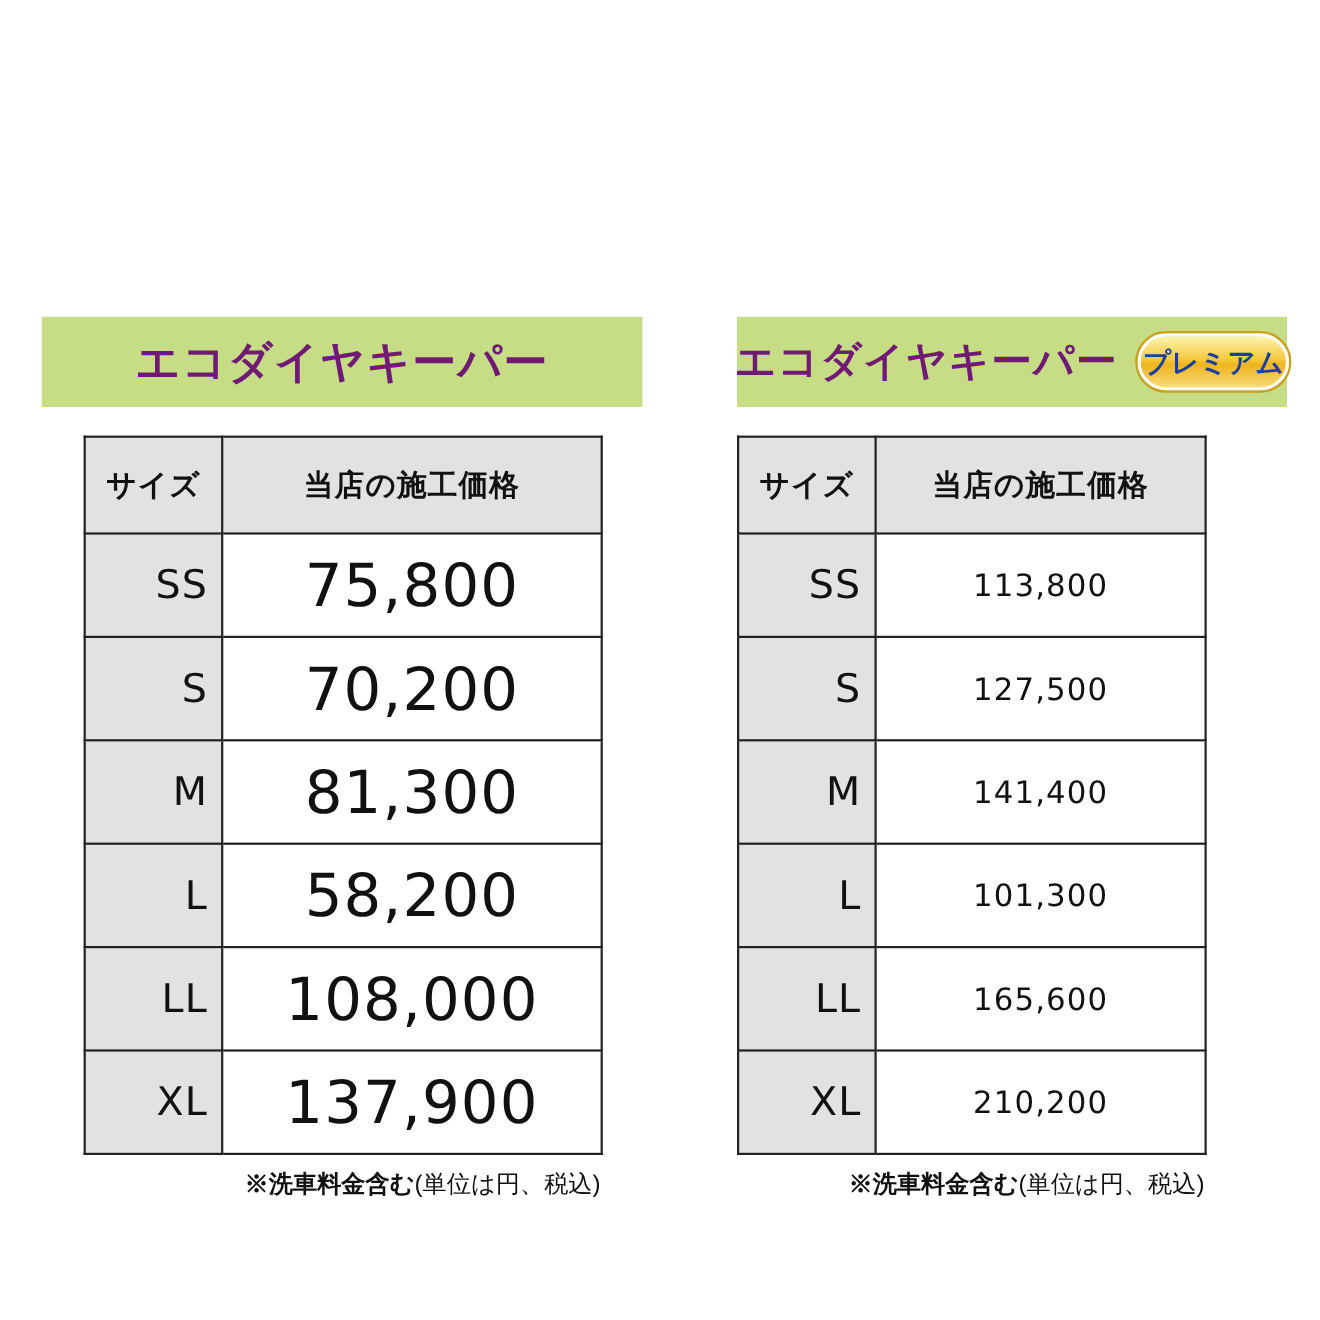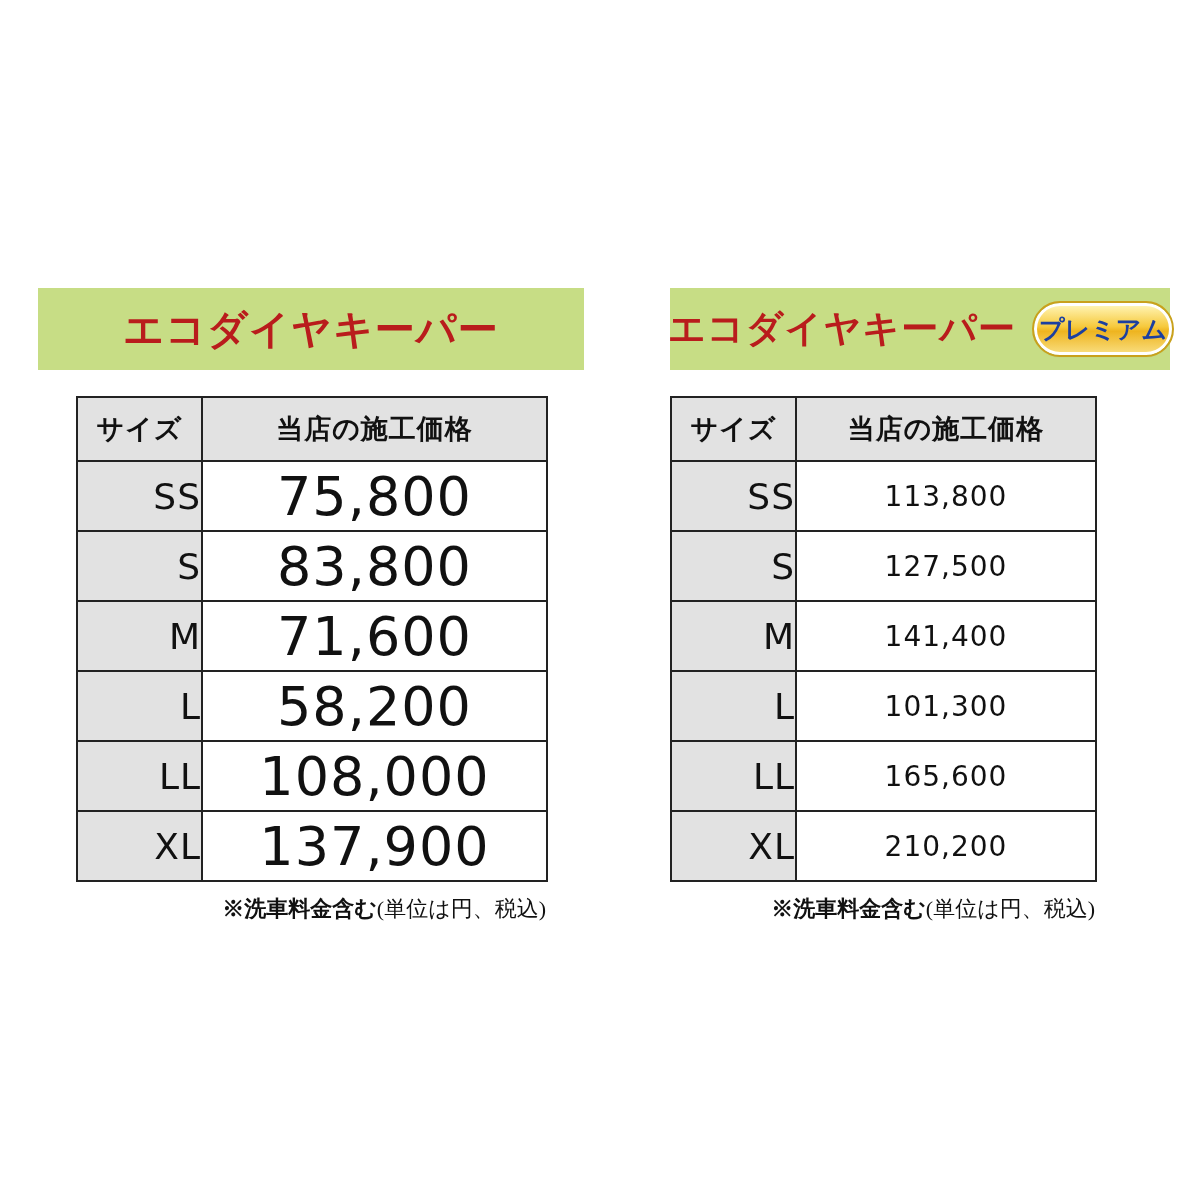"エコダイヤキーパー" .title-text { color: #b91c1c -> #701a75 }
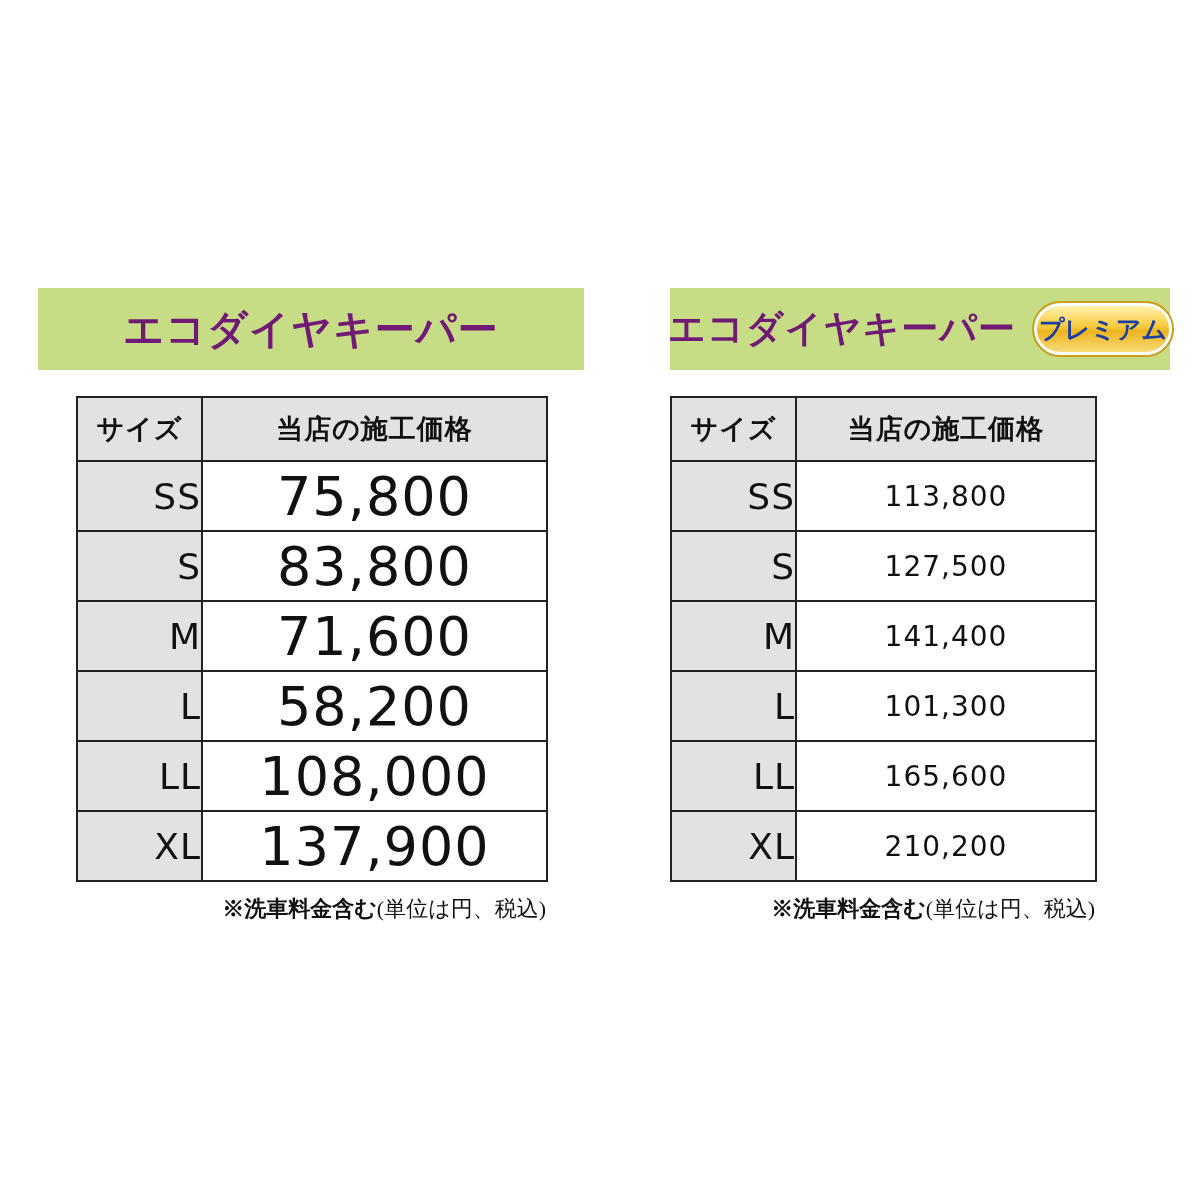"サイズ" table.price td, table.price th { padding: 0 -> 12px }
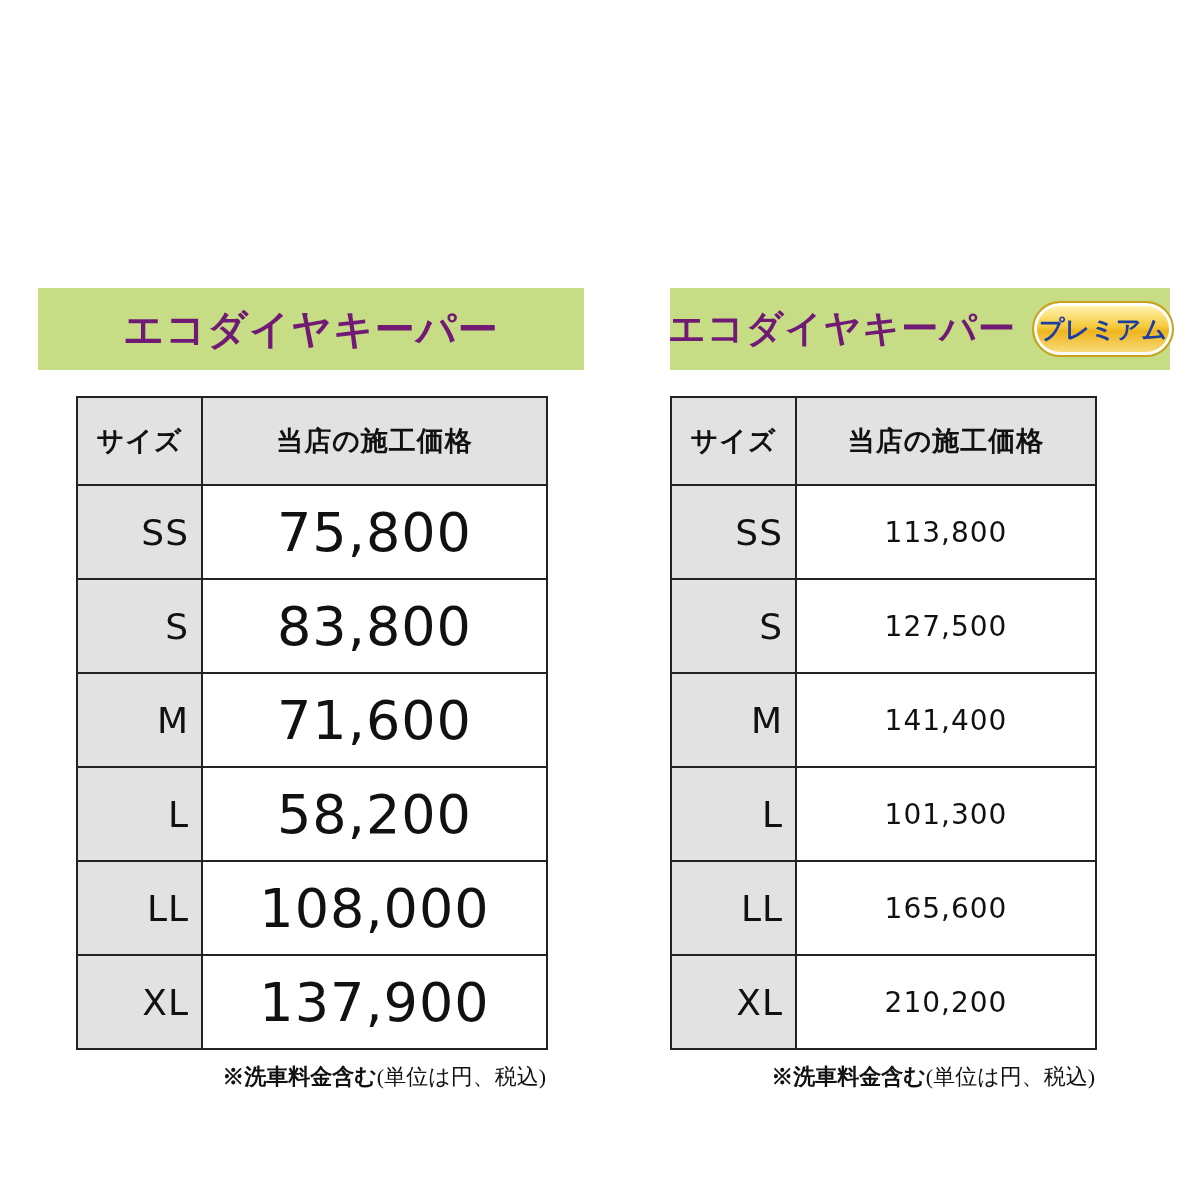"83,800" td.price-cell { text: 83,800 -> 70,200 }
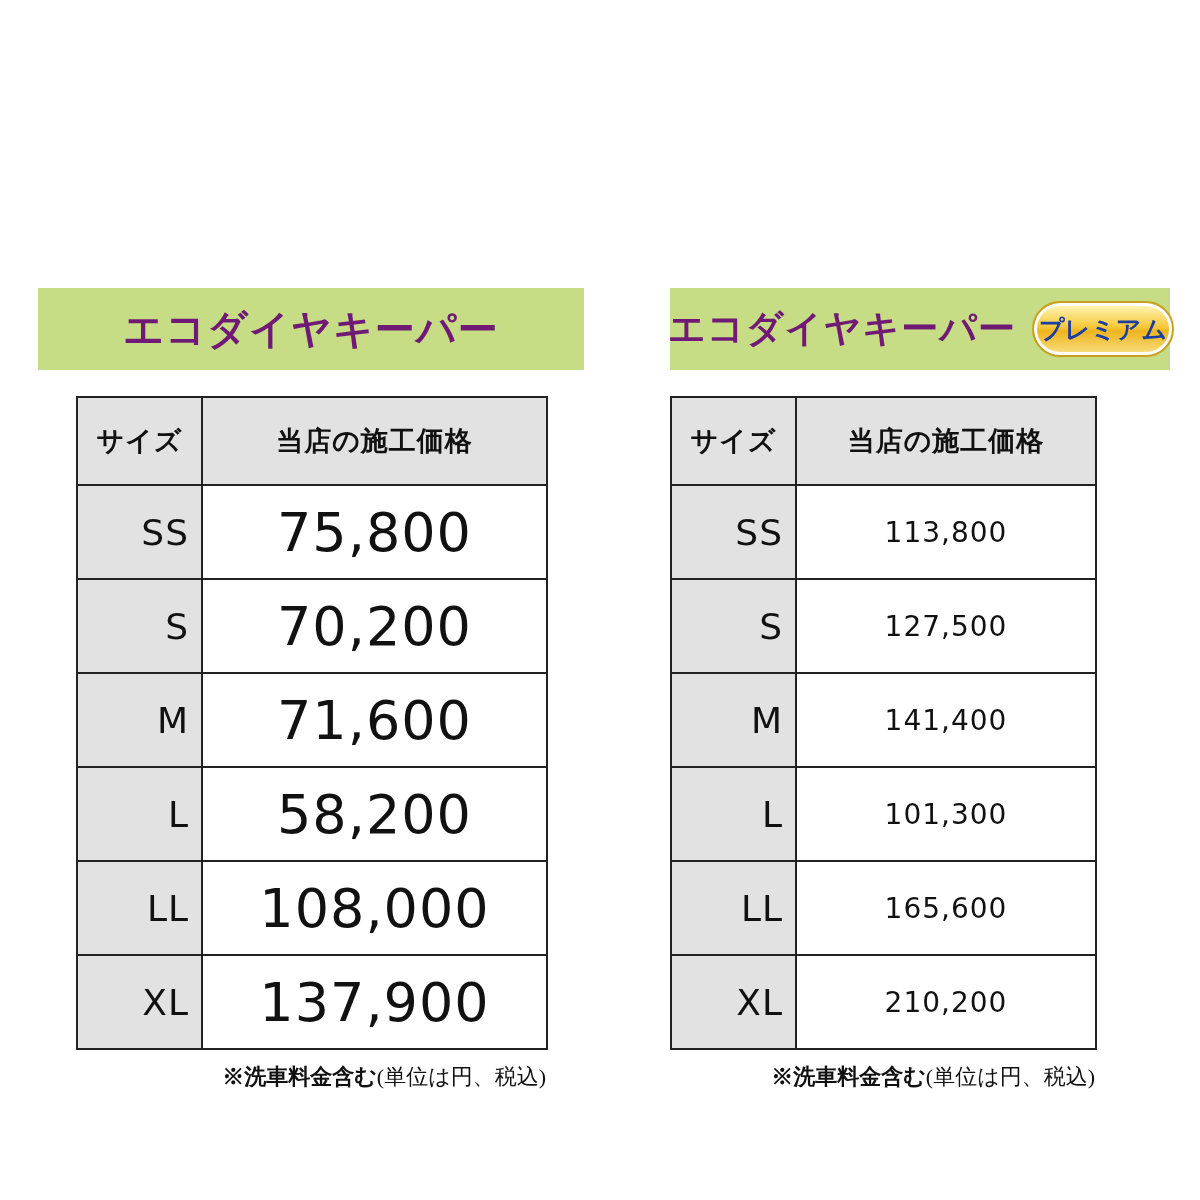"71,600" td.price-cell { text: 71,600 -> 81,300 }
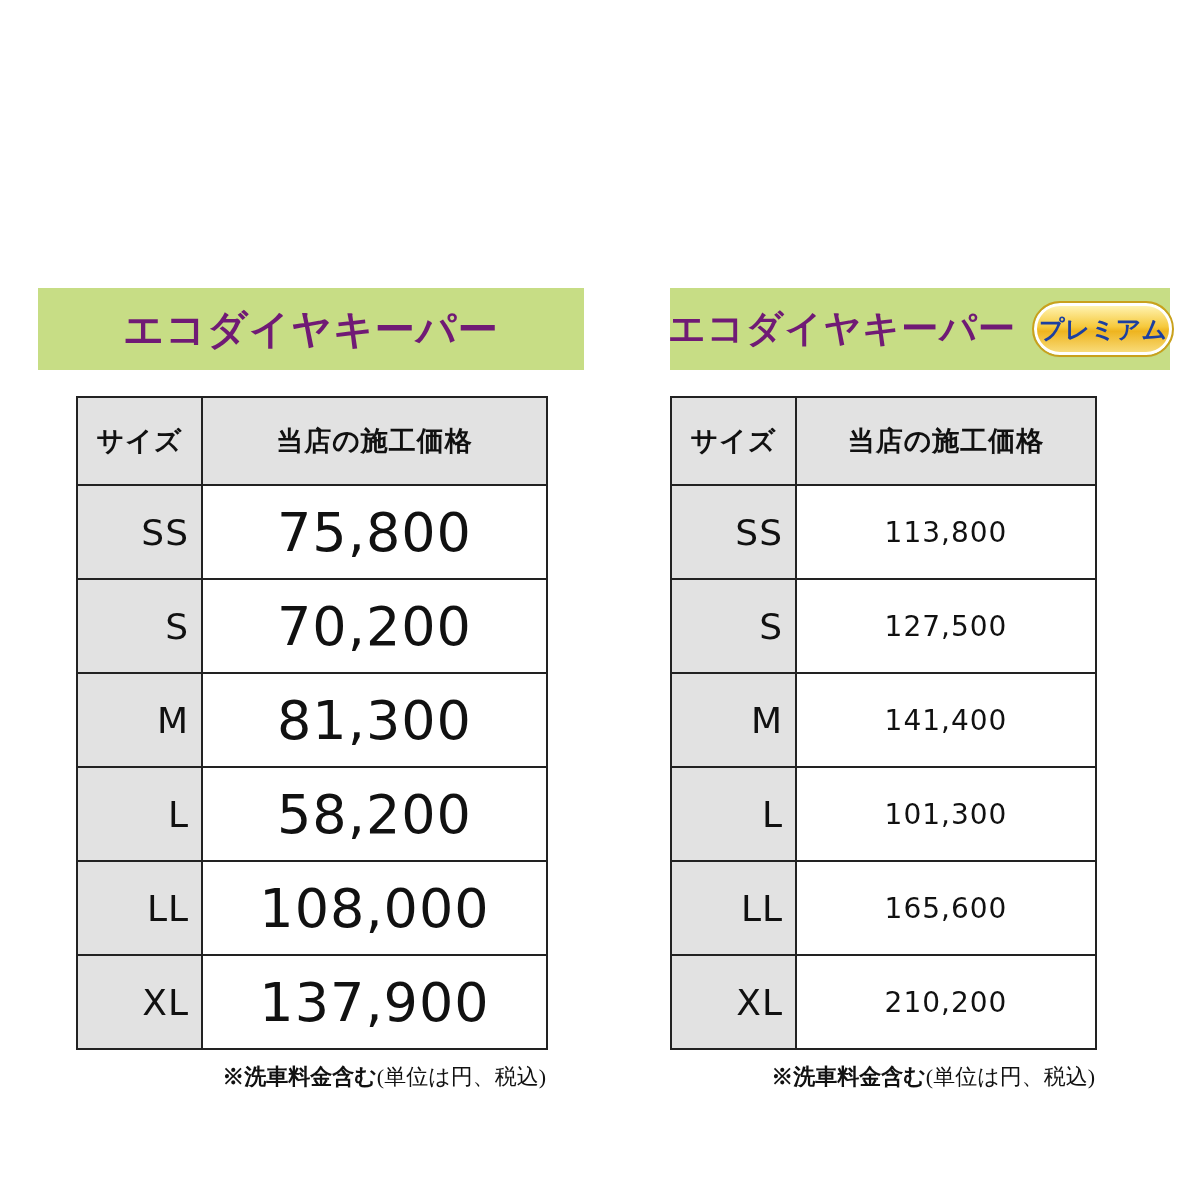"※洗車料金含む(単位は円、税込)" .note { font-family: Liberation Serif, serif -> Liberation Sans, sans-serif }
